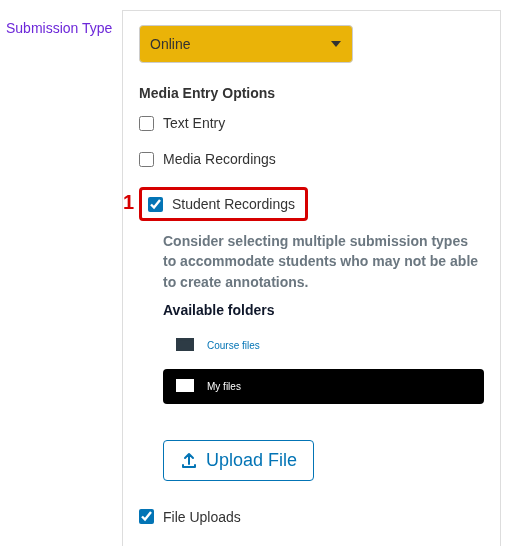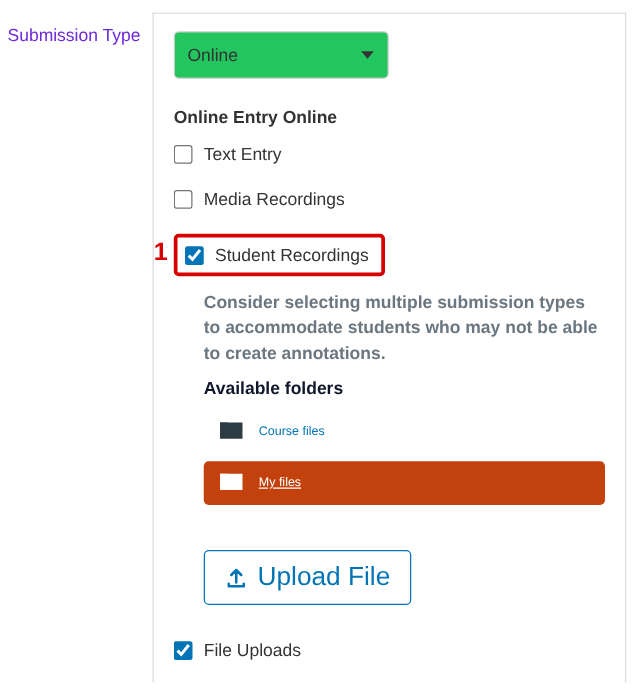"Online" select.sub-type { background: #22c55e -> #eab308; width: 172px -> 214px }
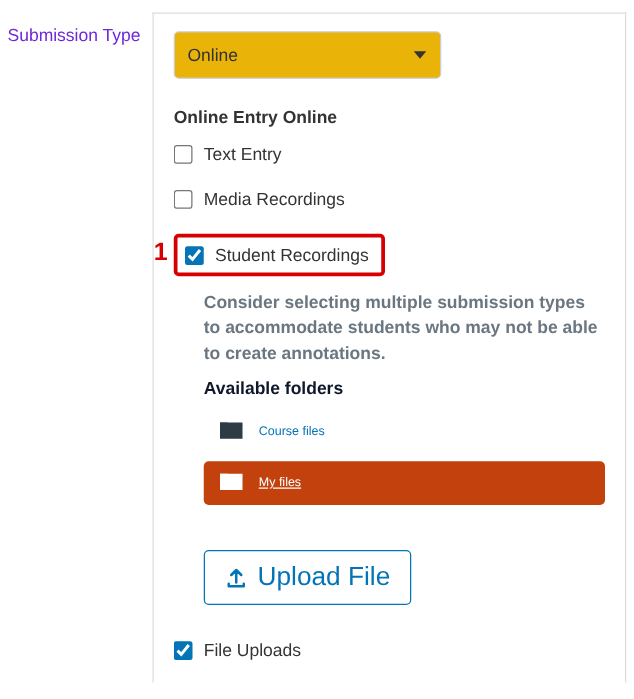"Online Entry Online" div.section-heading { text: Online Entry Online -> Media Entry Options }
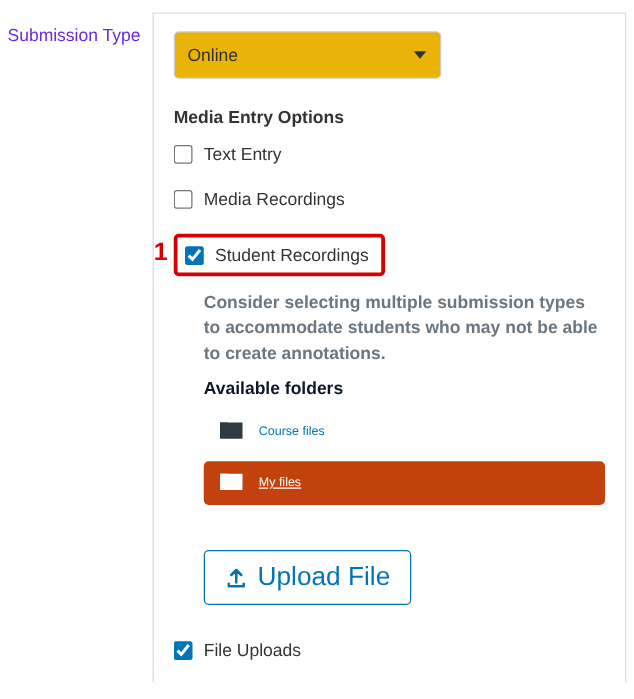"My files" .folder-row.selected { background: #c2410c -> #000000; text-decoration: underline -> none }
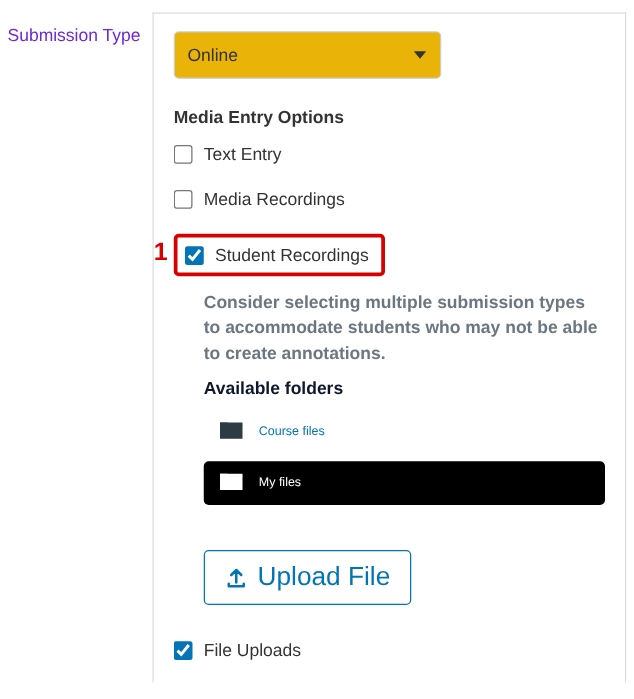"Upload File" .upload-btn { font-size: 21px -> 18px }
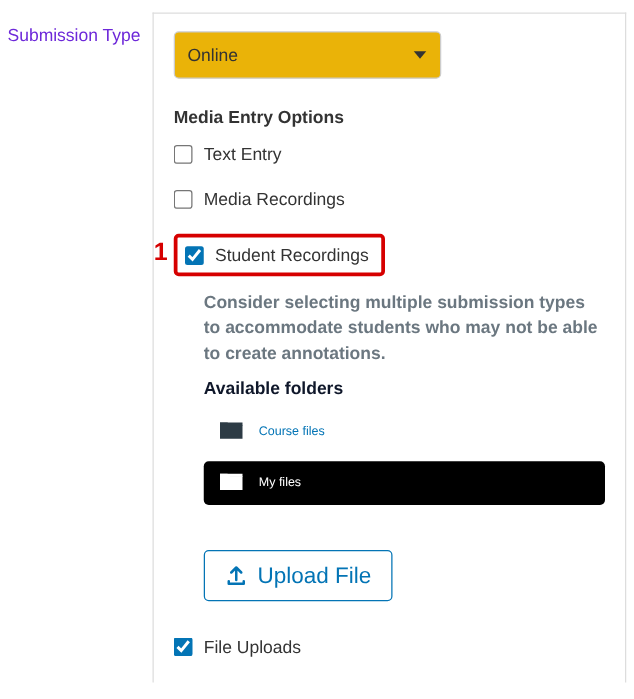"File Uploads" .bottom-check { align-items: flex-end -> flex-start }
